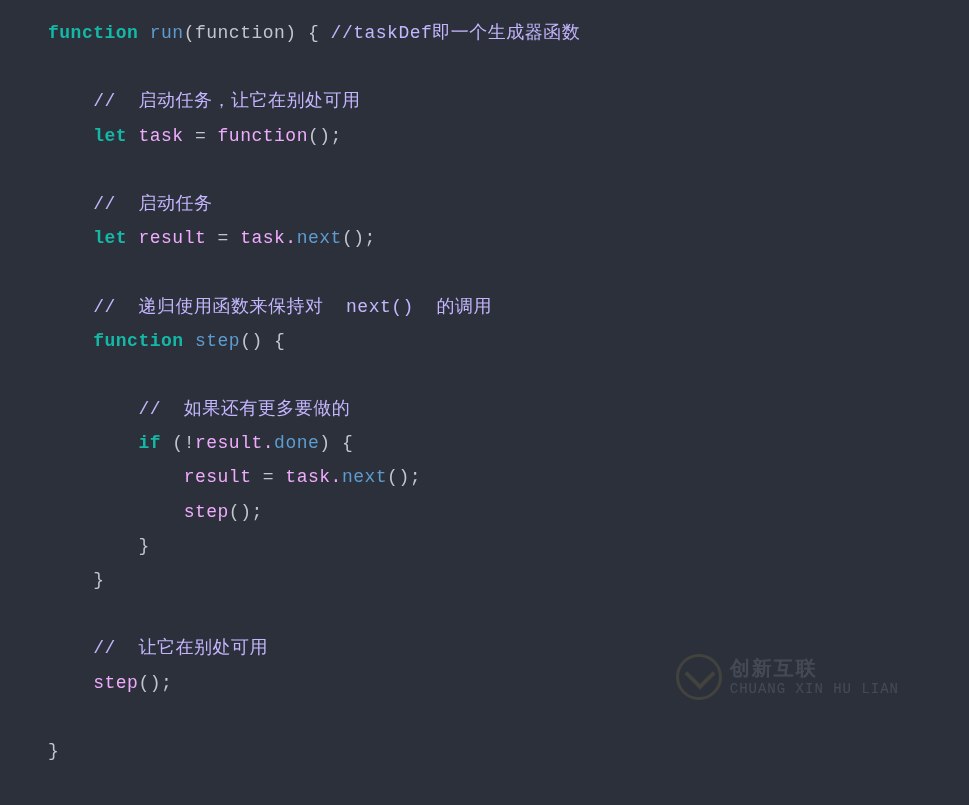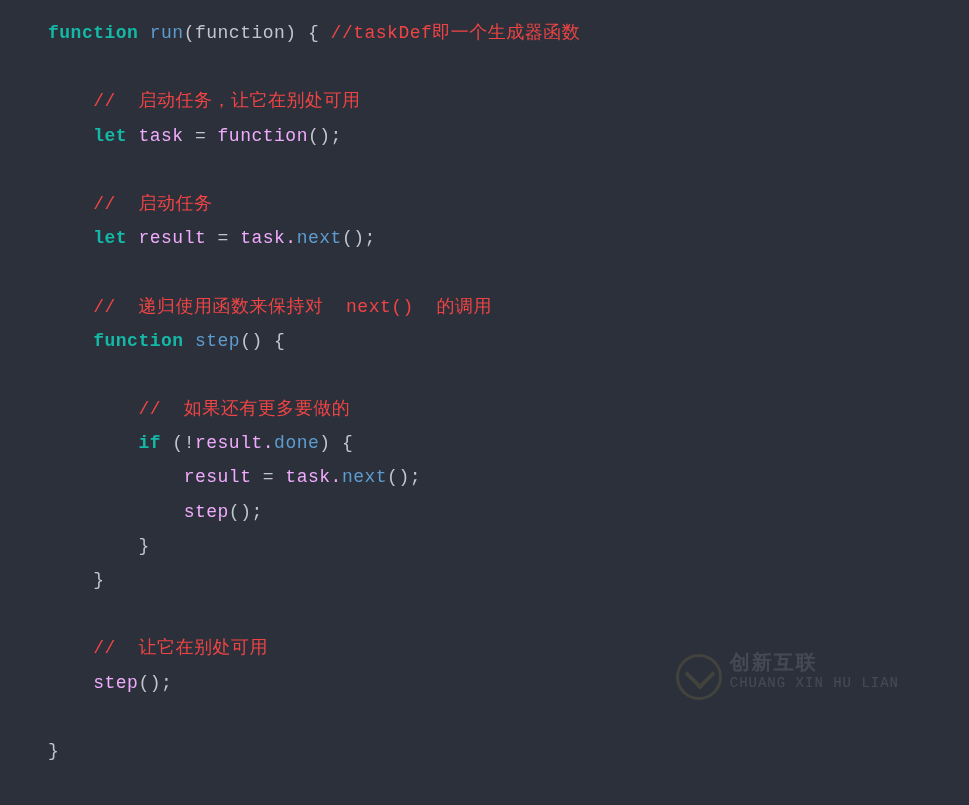"//taskDef即一个生成器函数" .cmt { color: #ef4444 -> #c4b5fd }
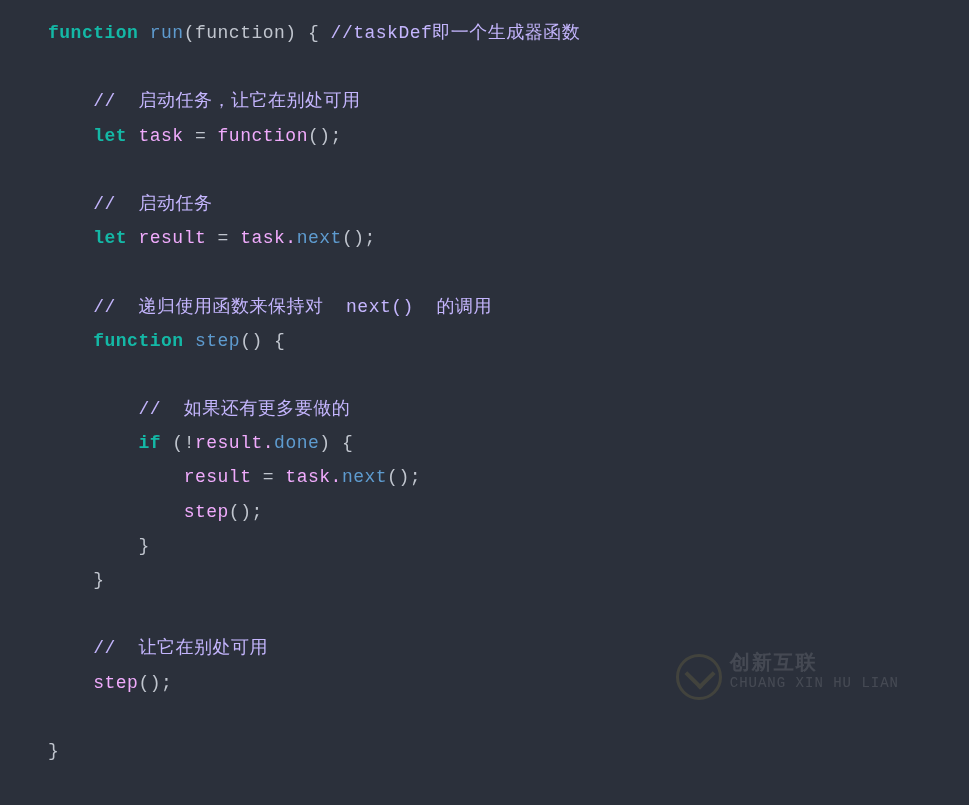"创新互联" .watermark { align-items: flex-start -> flex-end }
